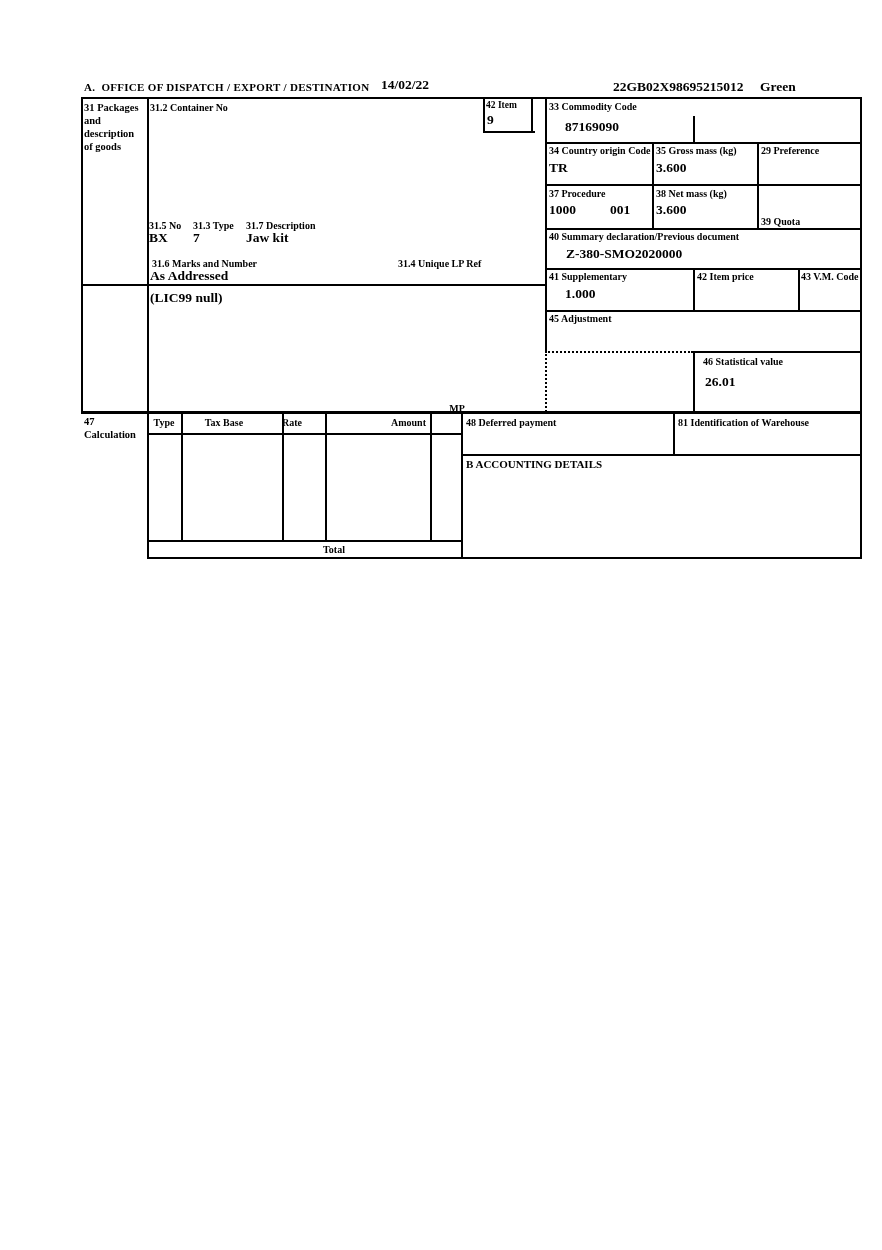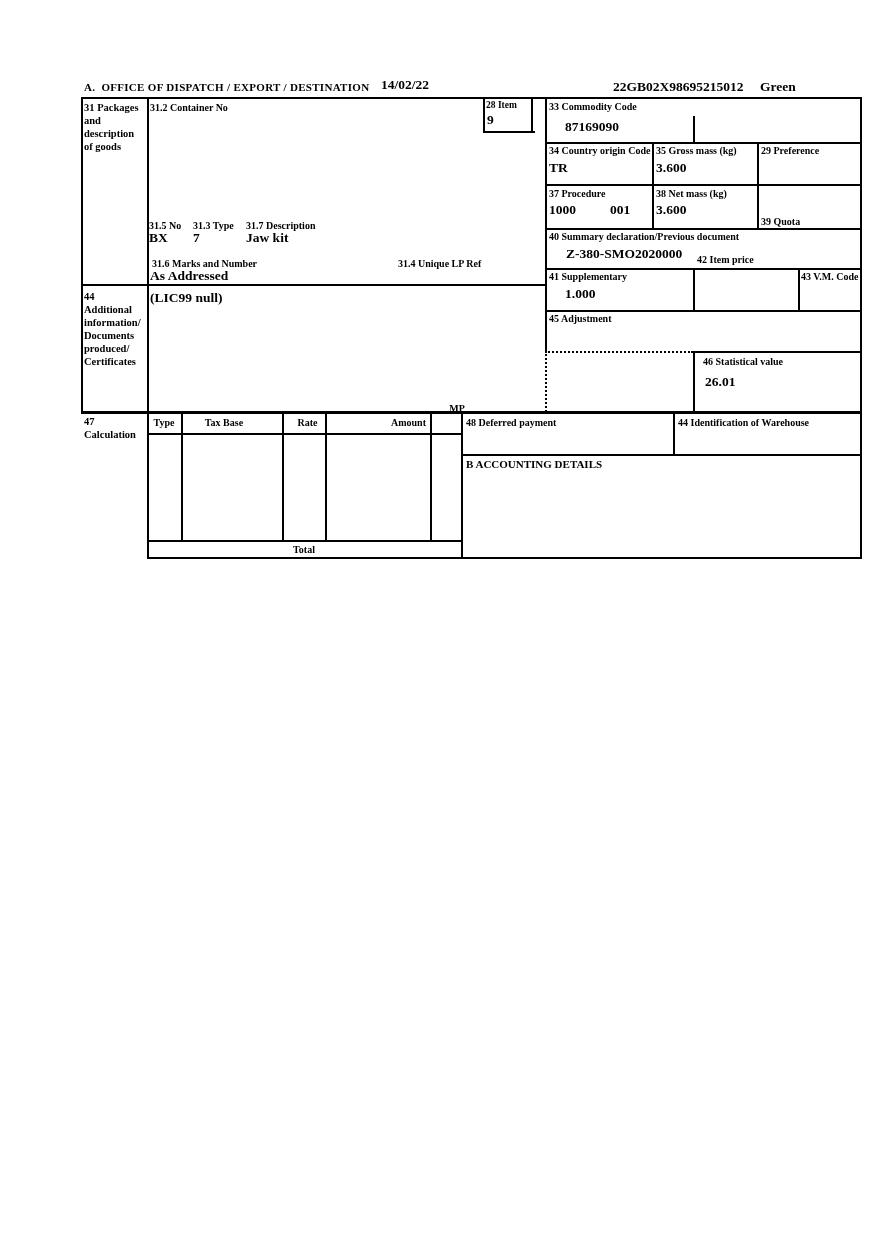"28 Item" div.lbl-sm { text: 28 -> 42 }
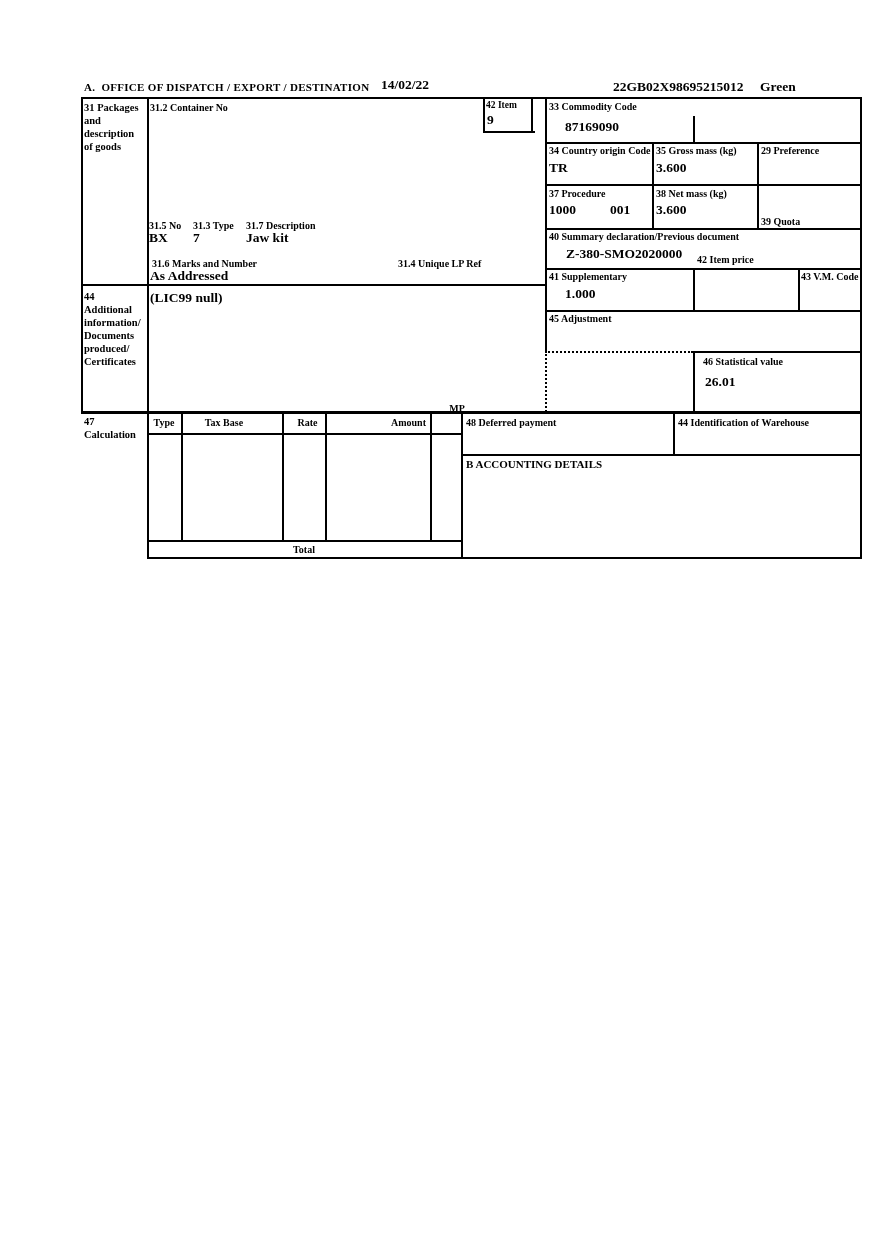"42 Item price" div.lbl { top: 254px -> 271px }
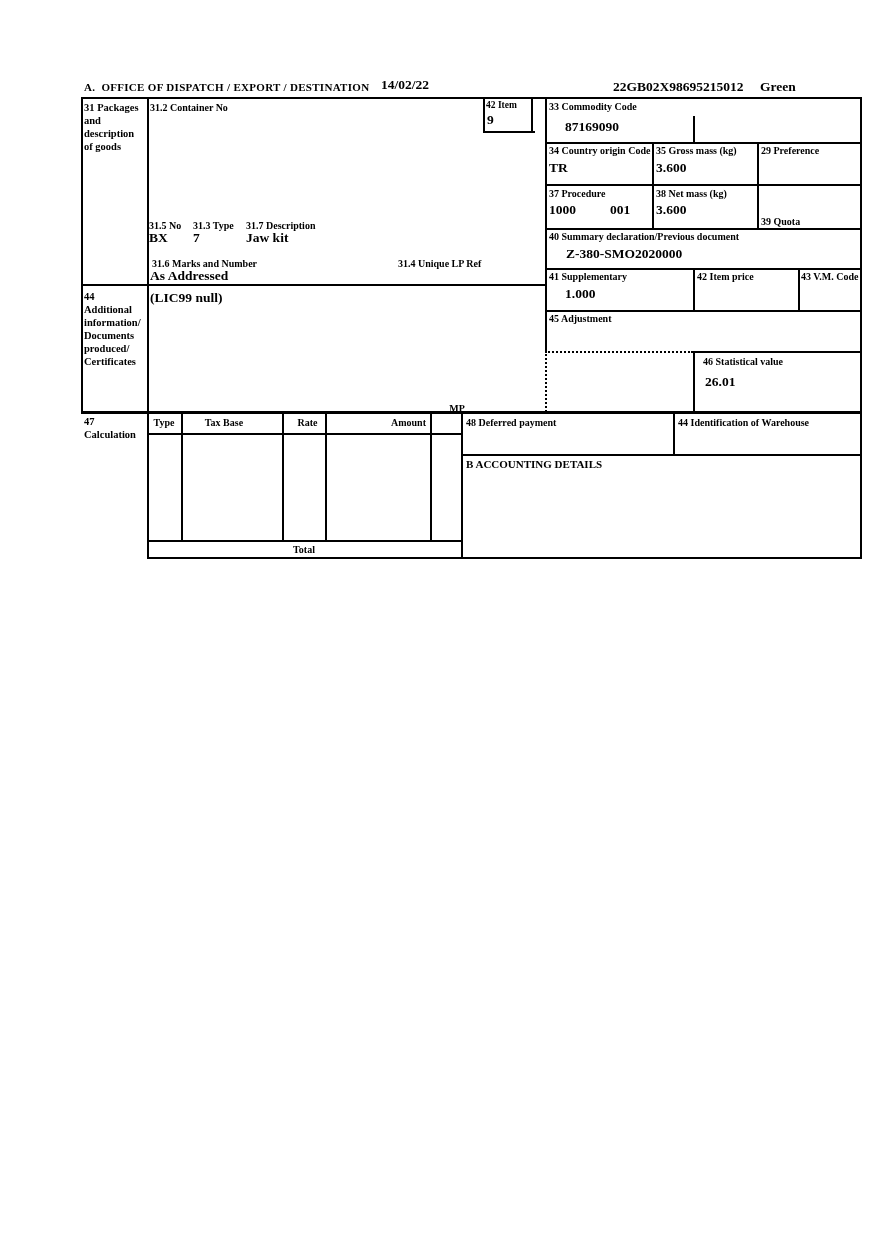"44" div.multi { html: <div>44 Additional information/ Documents produced/ Certificates</div> -> none }
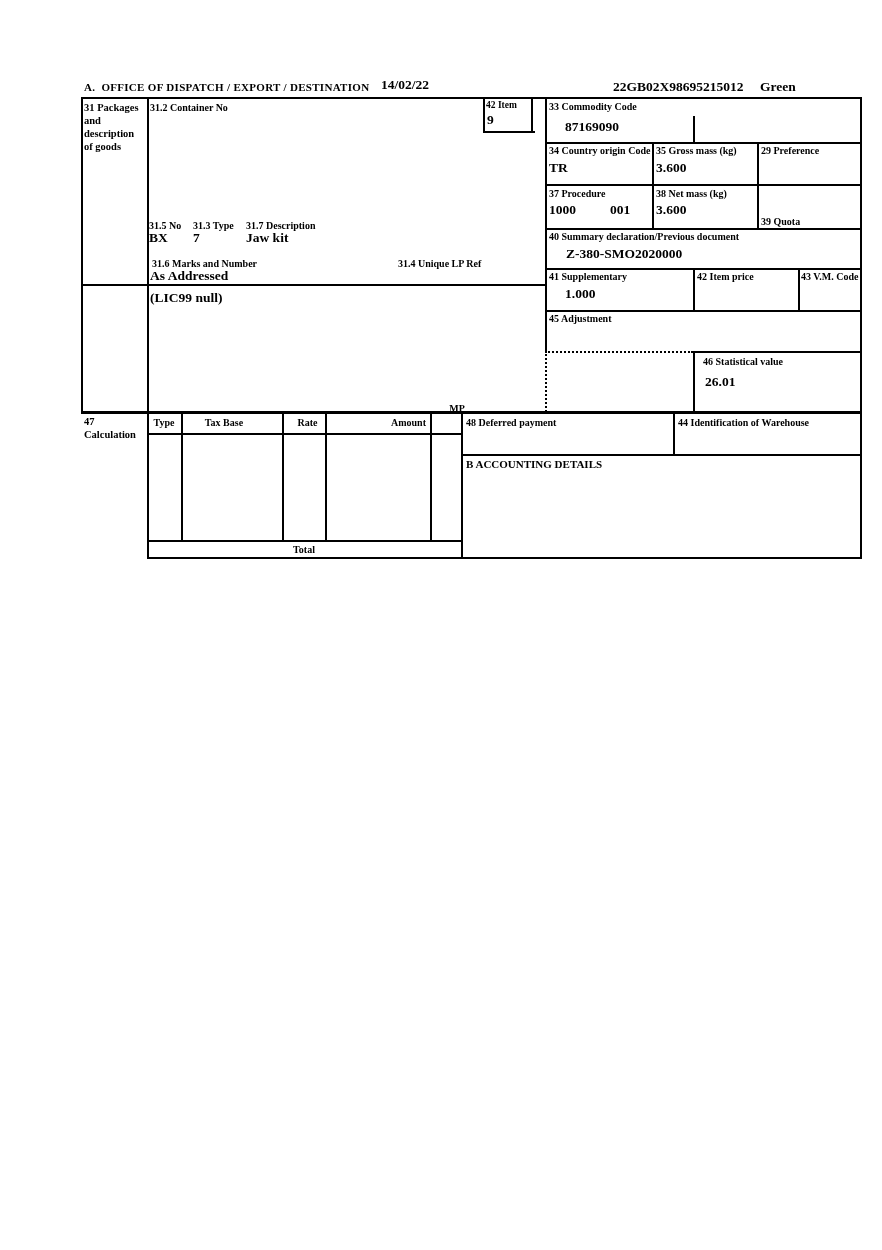"Rate" div.th { left: 288px -> 282px; text-align: center -> left }
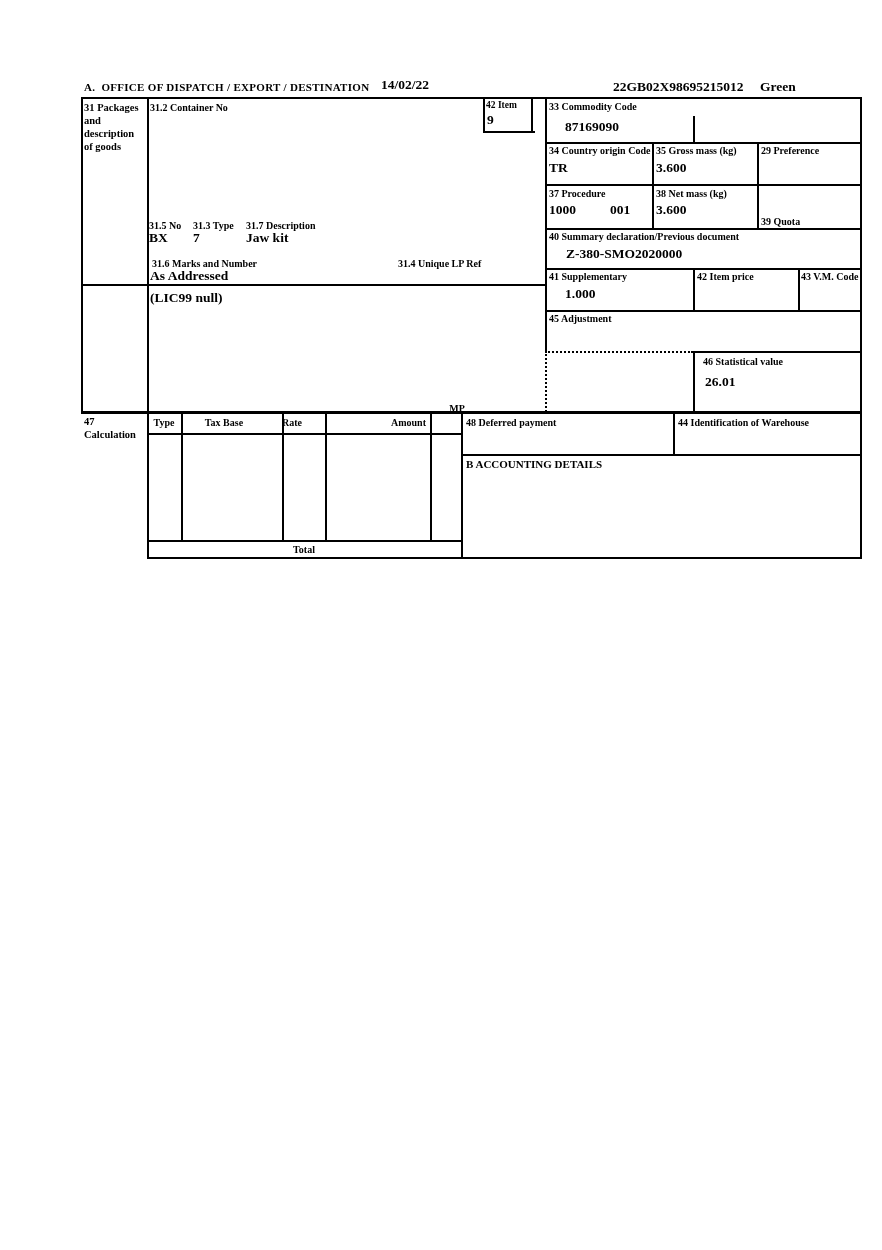"44 Identification of Warehouse" div.lbl { text: 44 -> 81 }
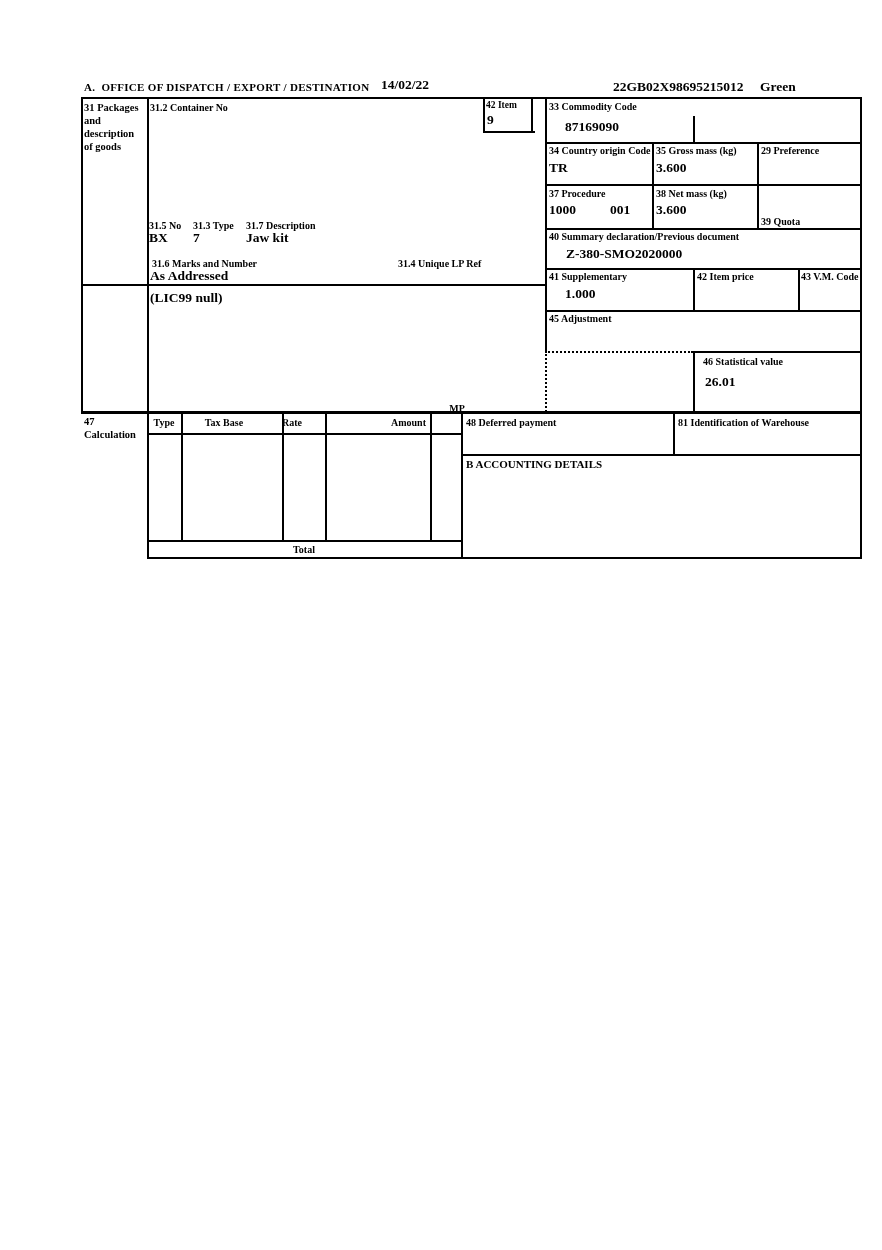"Total" div.th { padding-left: none -> 30px }
